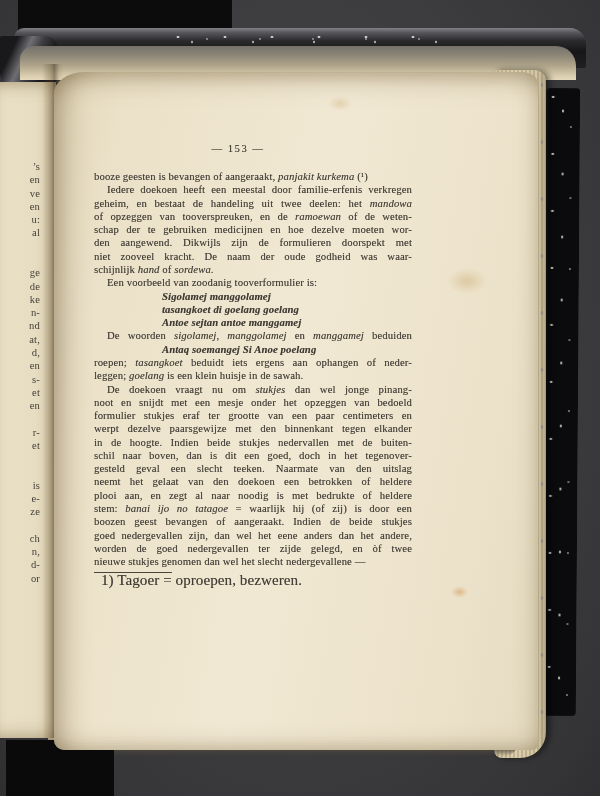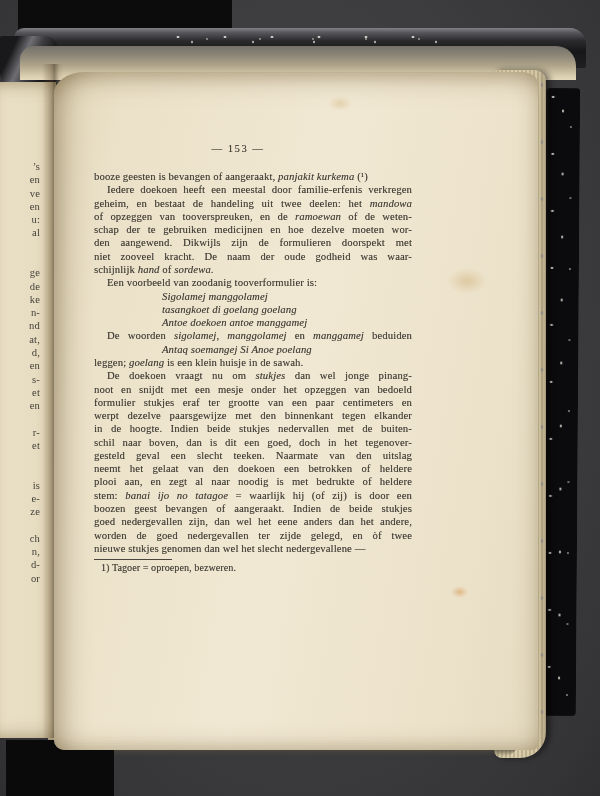"Sigolamej manggolamej" .line.poem { font-weight: none -> bold }
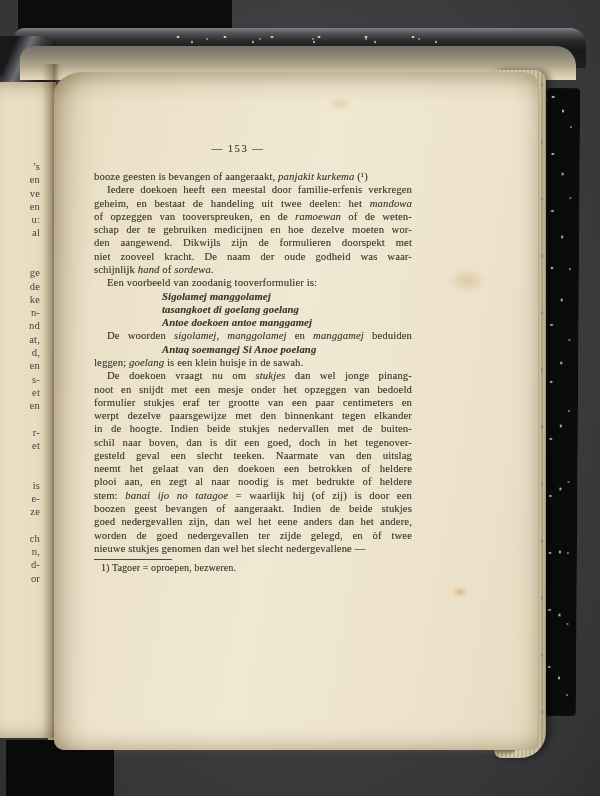"Antoe doekoen antoe manggamej" div.line { text: doekoen -> sejtan }
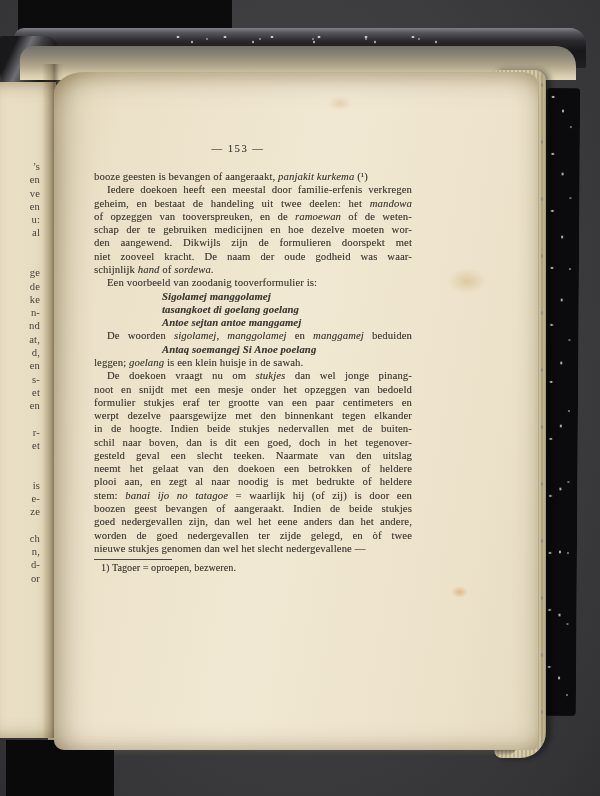"roepen; tasangkoet beduidt iets ergens" div.line { html: none -> <div>roepen; <i>tasangkoet</i> beduidt iets ergens aan ophangen of neder-</div> }
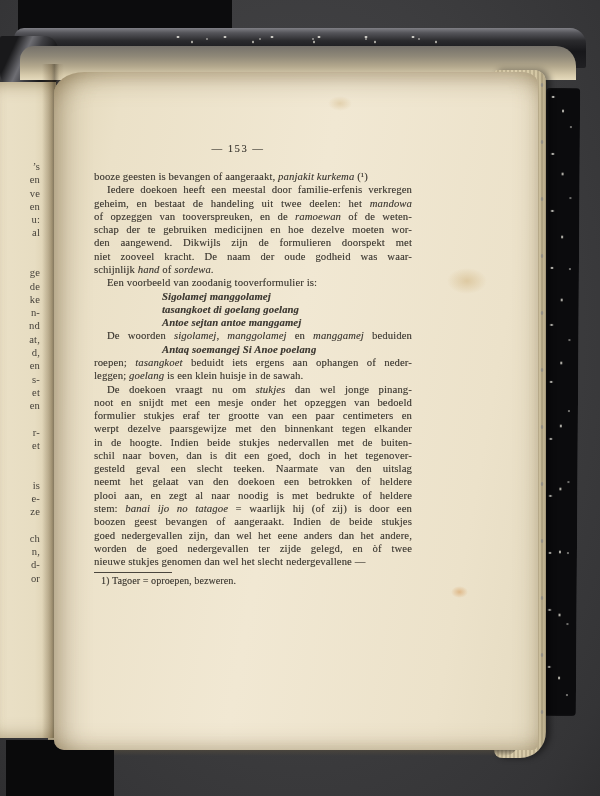"1) Tagoer = oproepen, bezweren." .footnote { font-size: 10px -> 15px }
